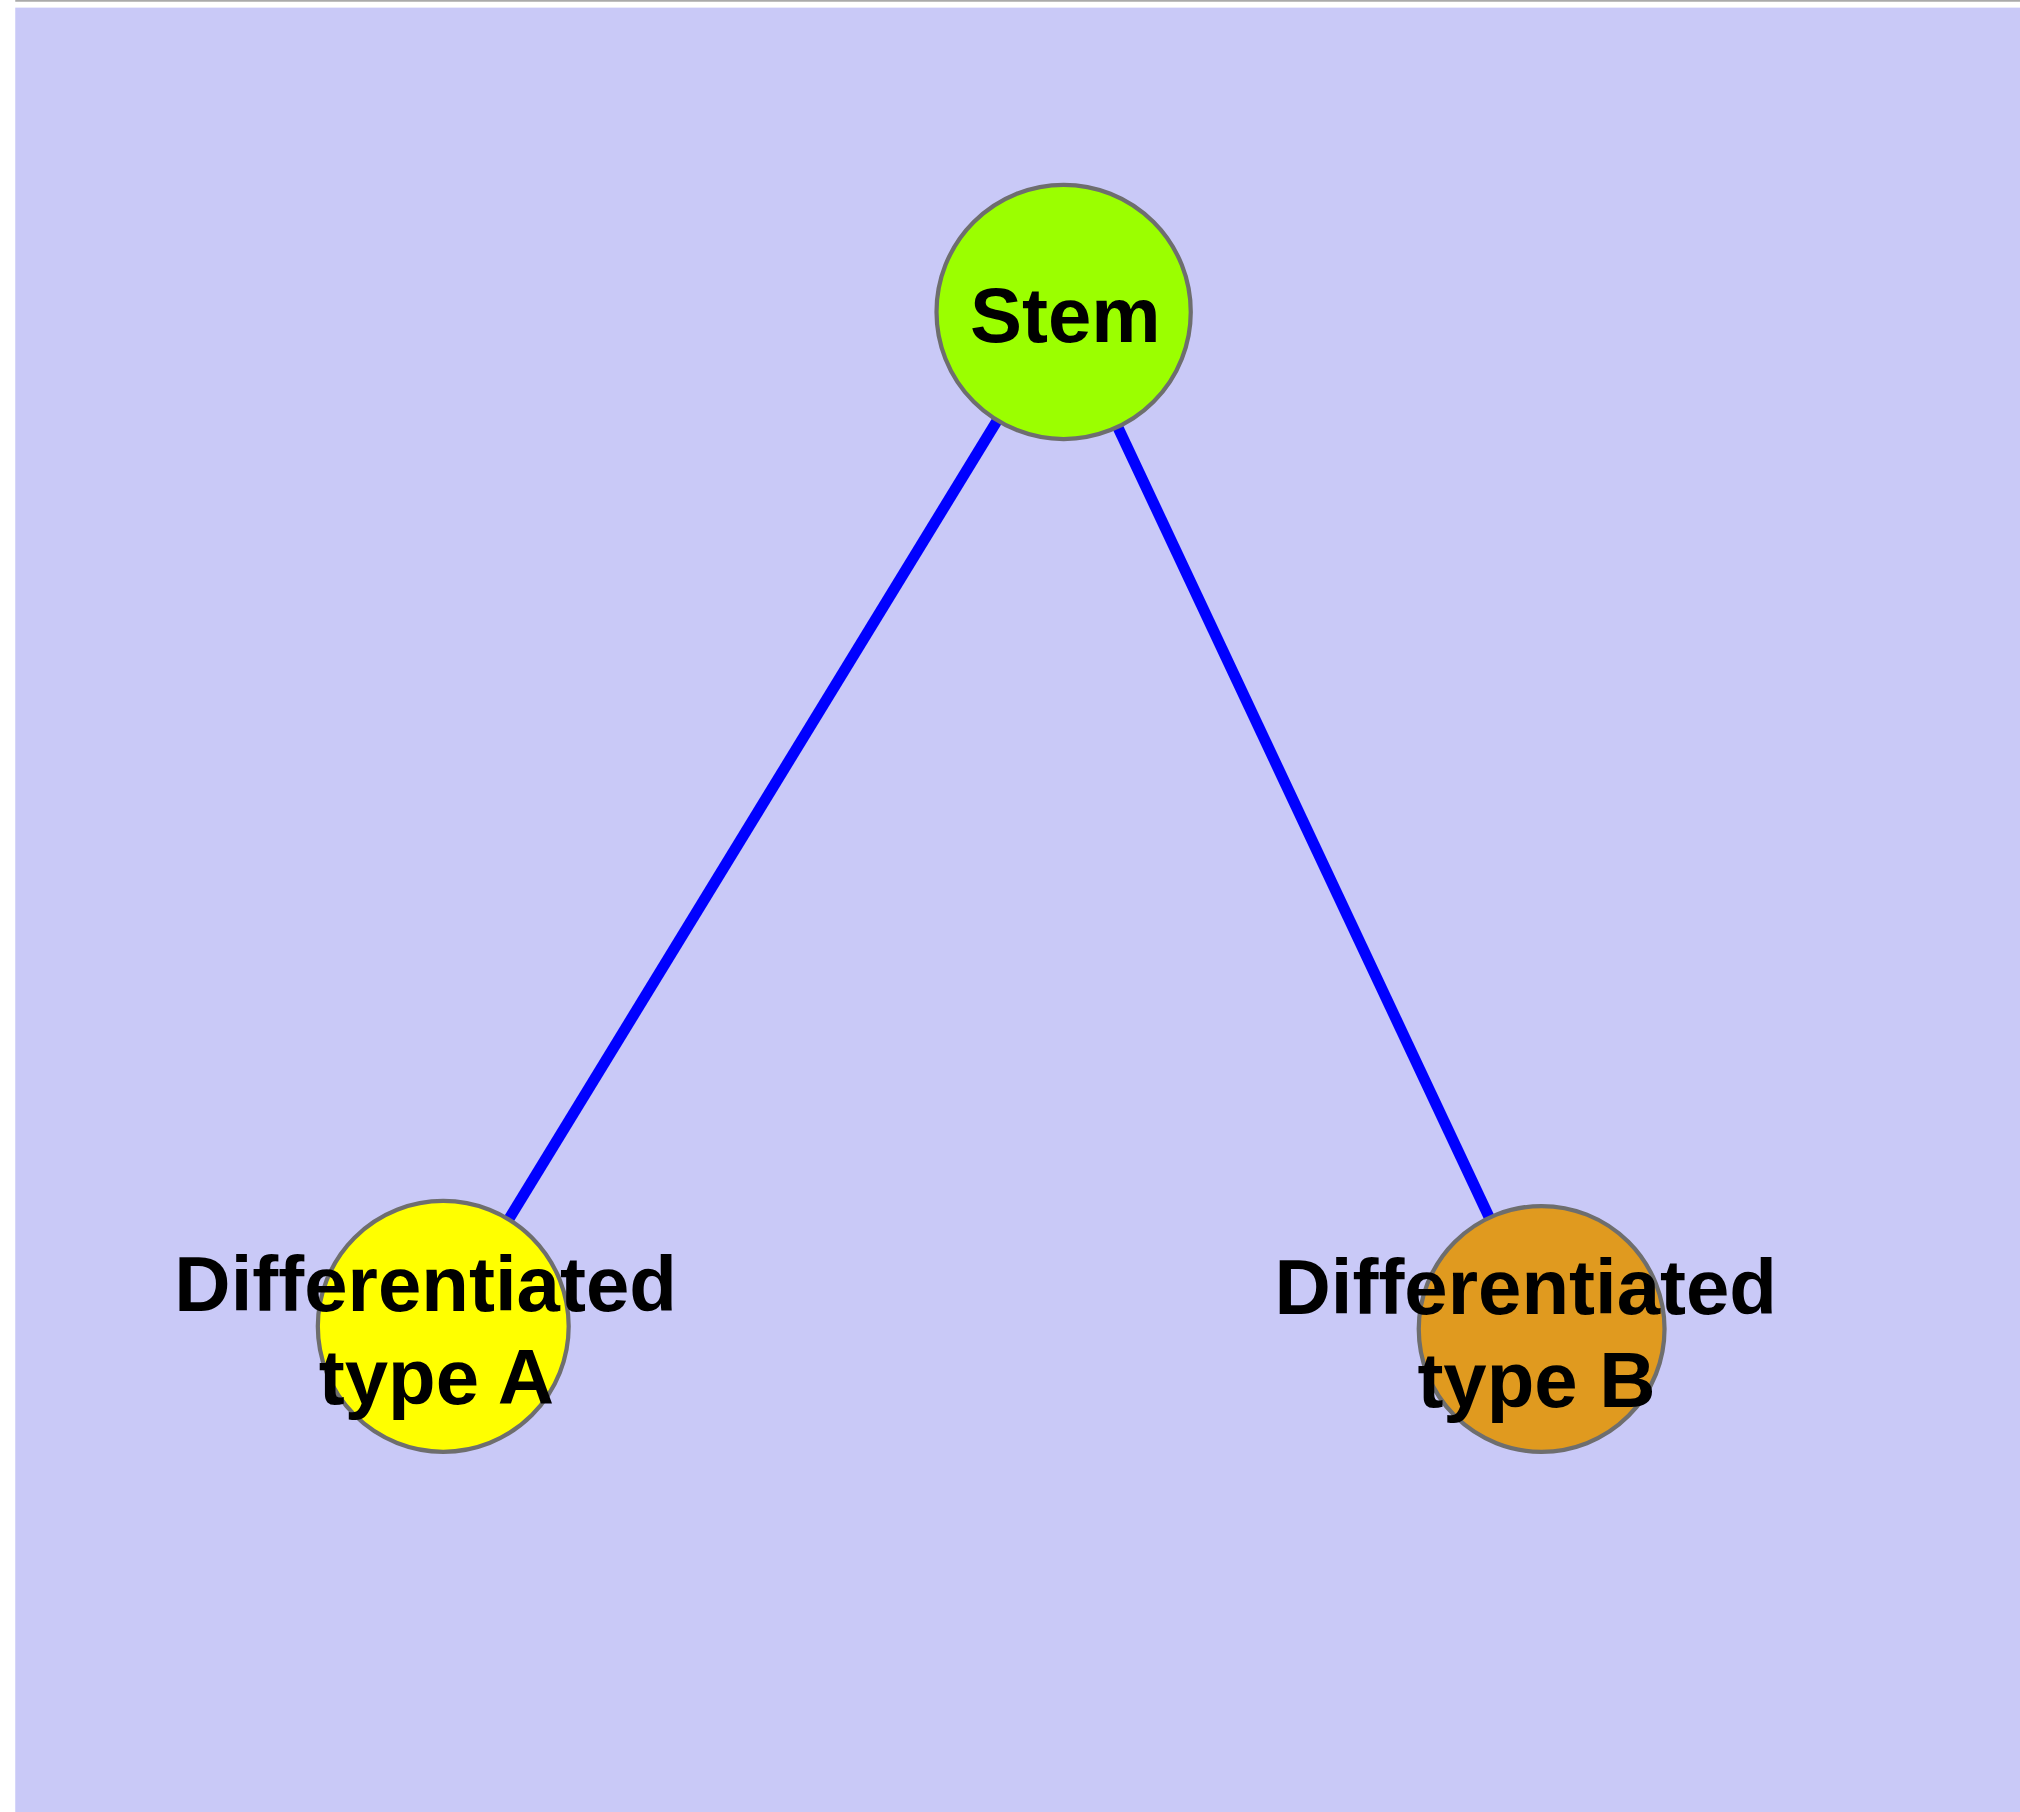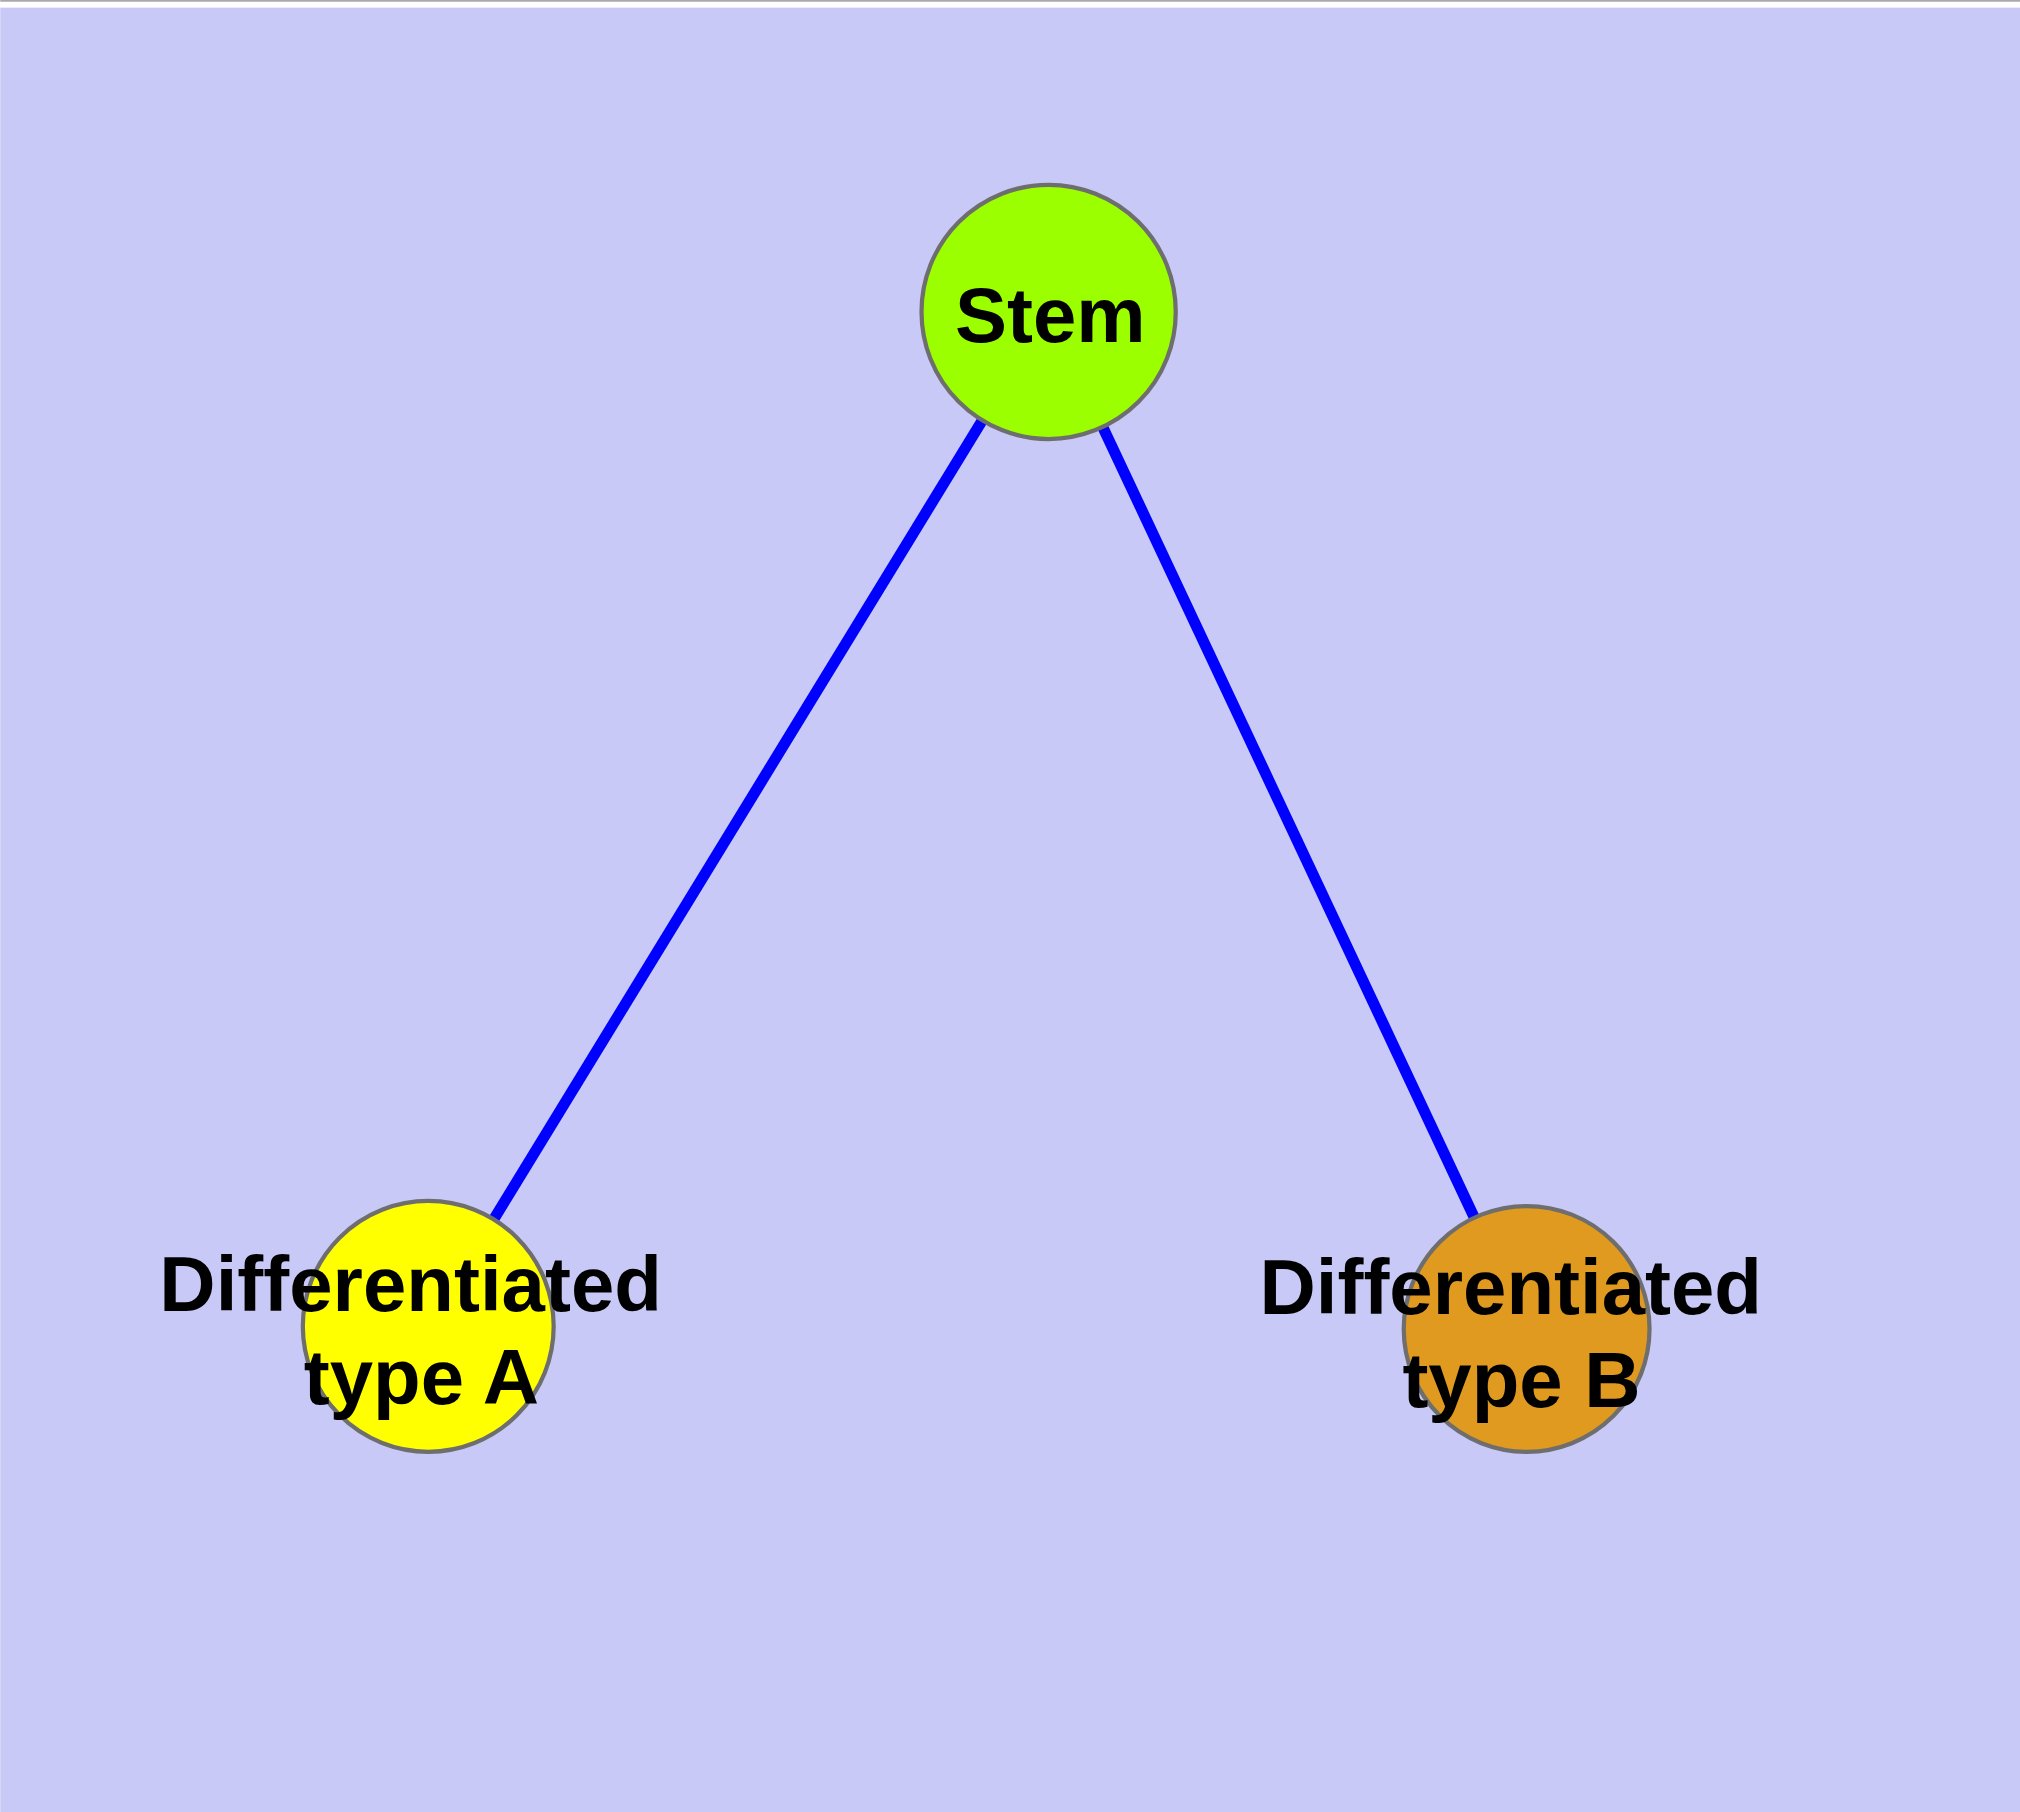"Stem" .canvas-wrap { margin-left: none -> 15px }
